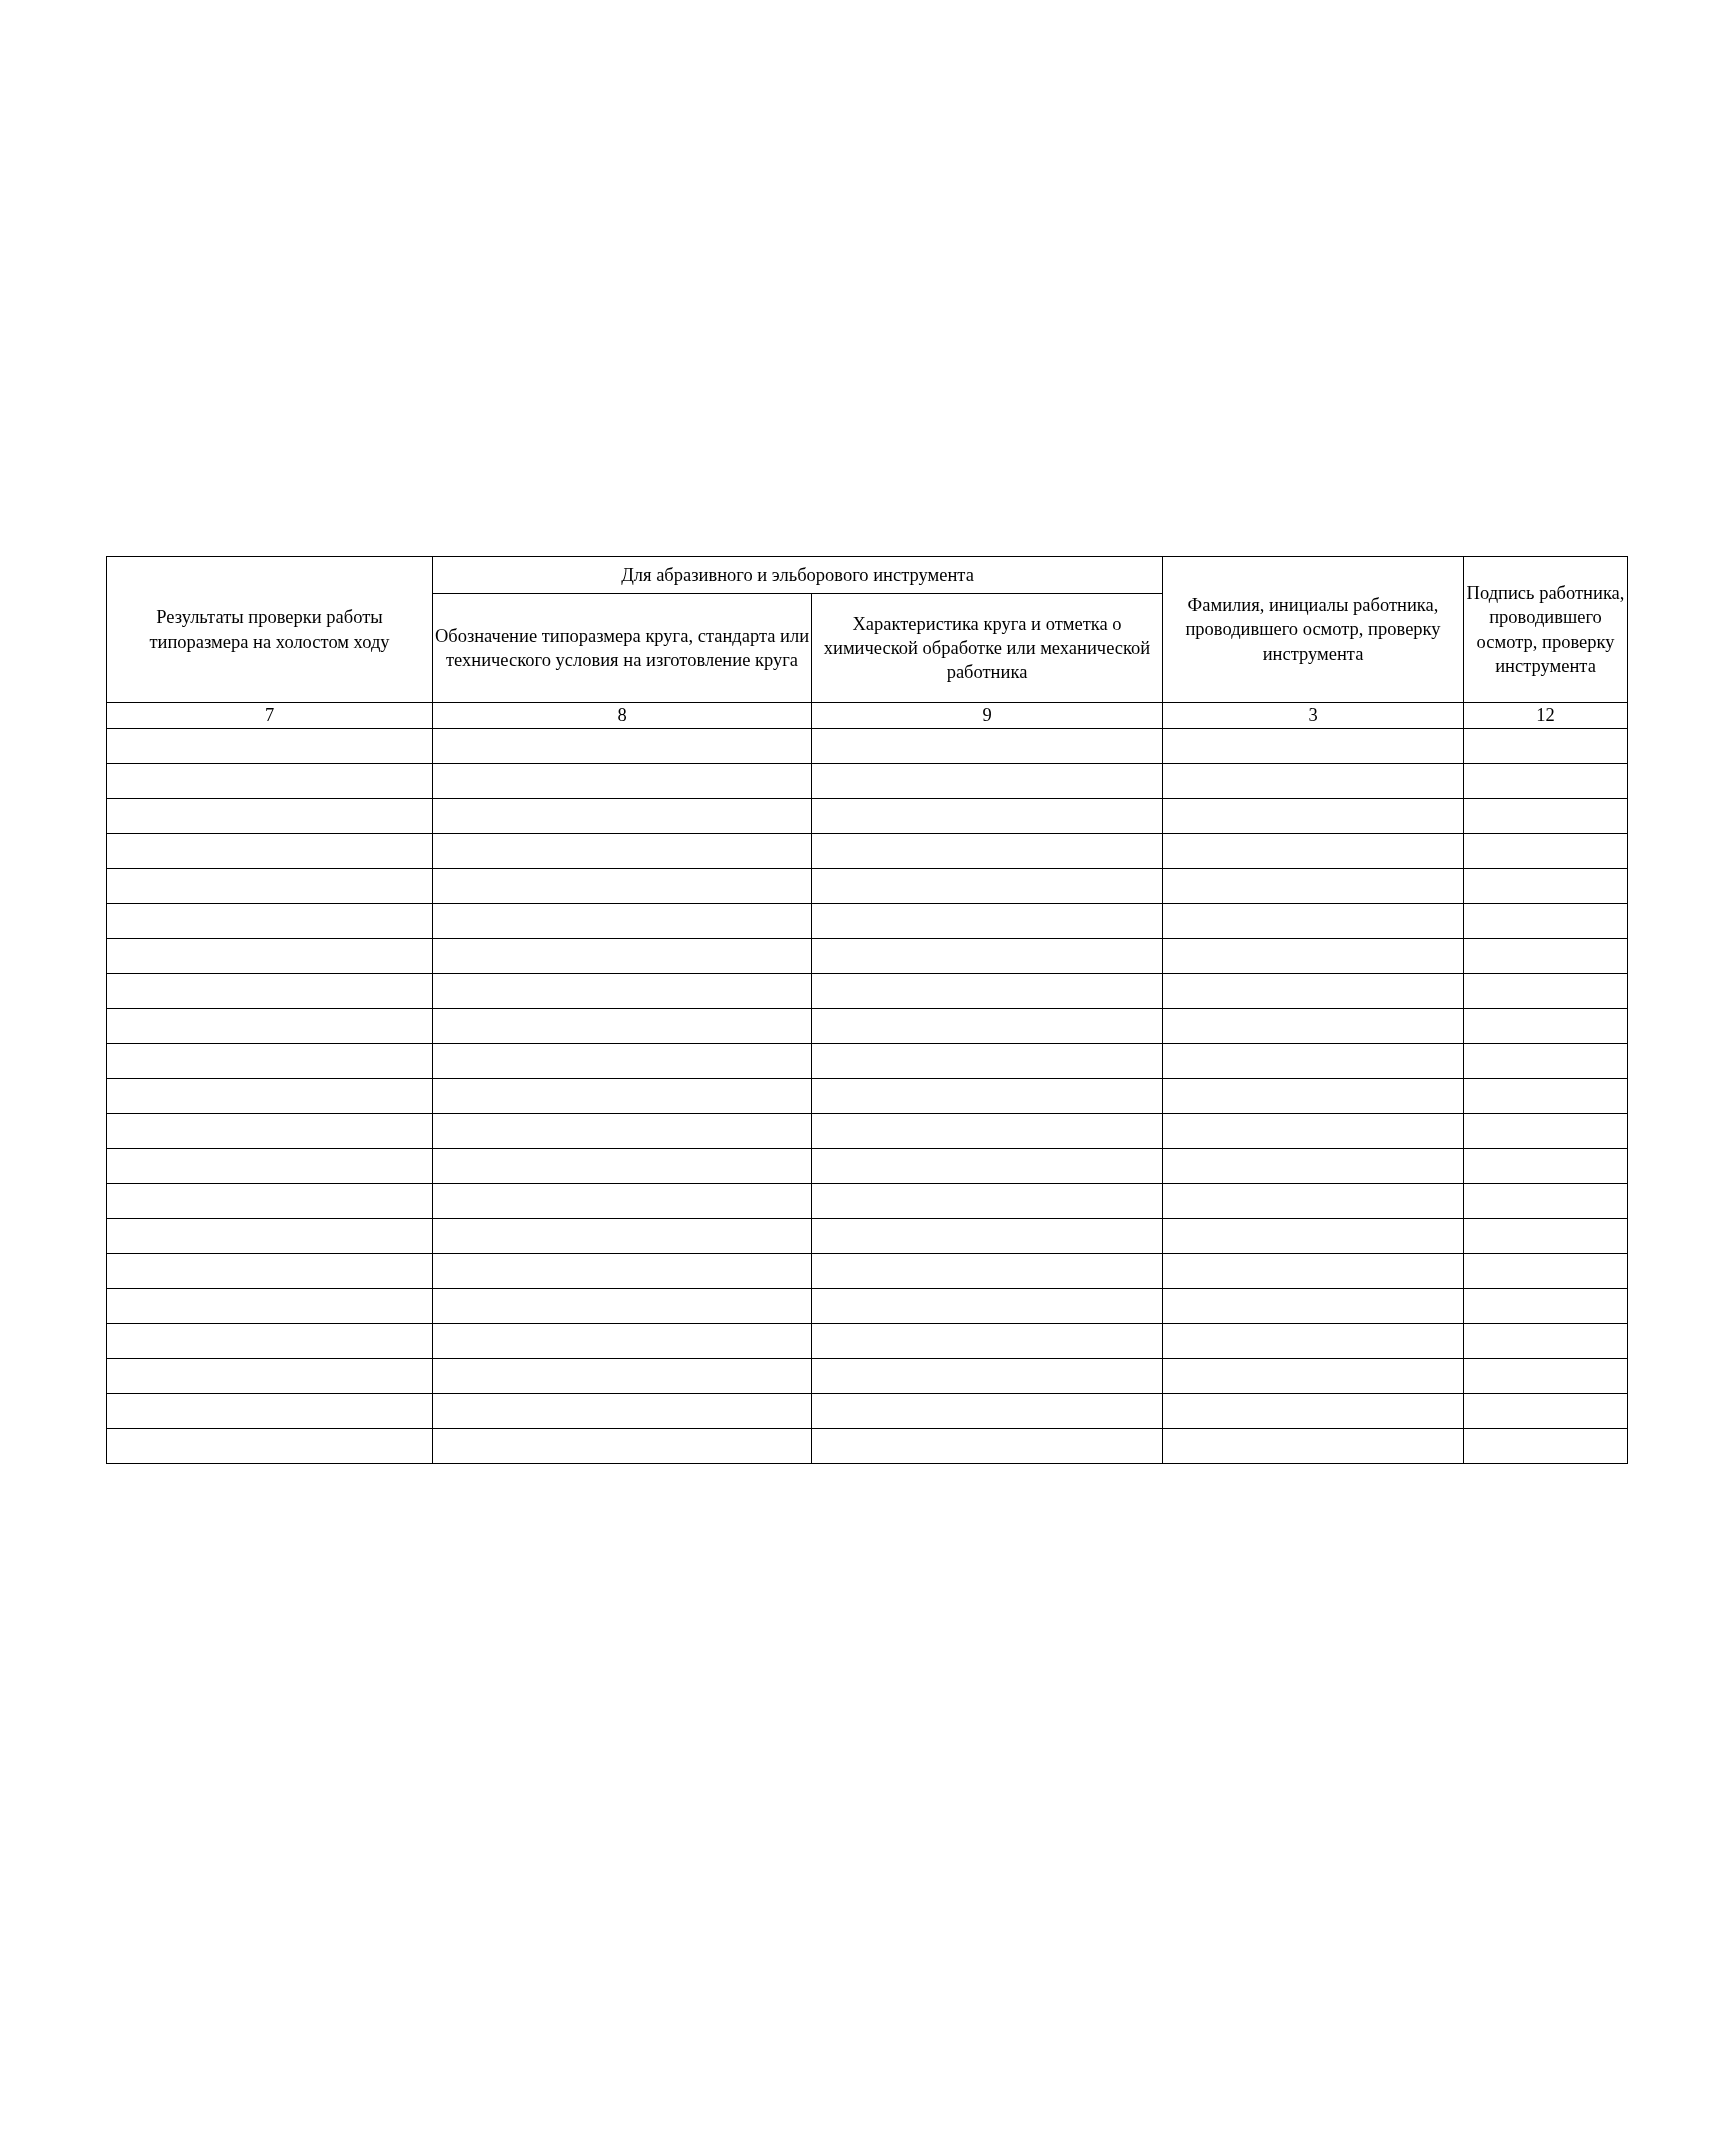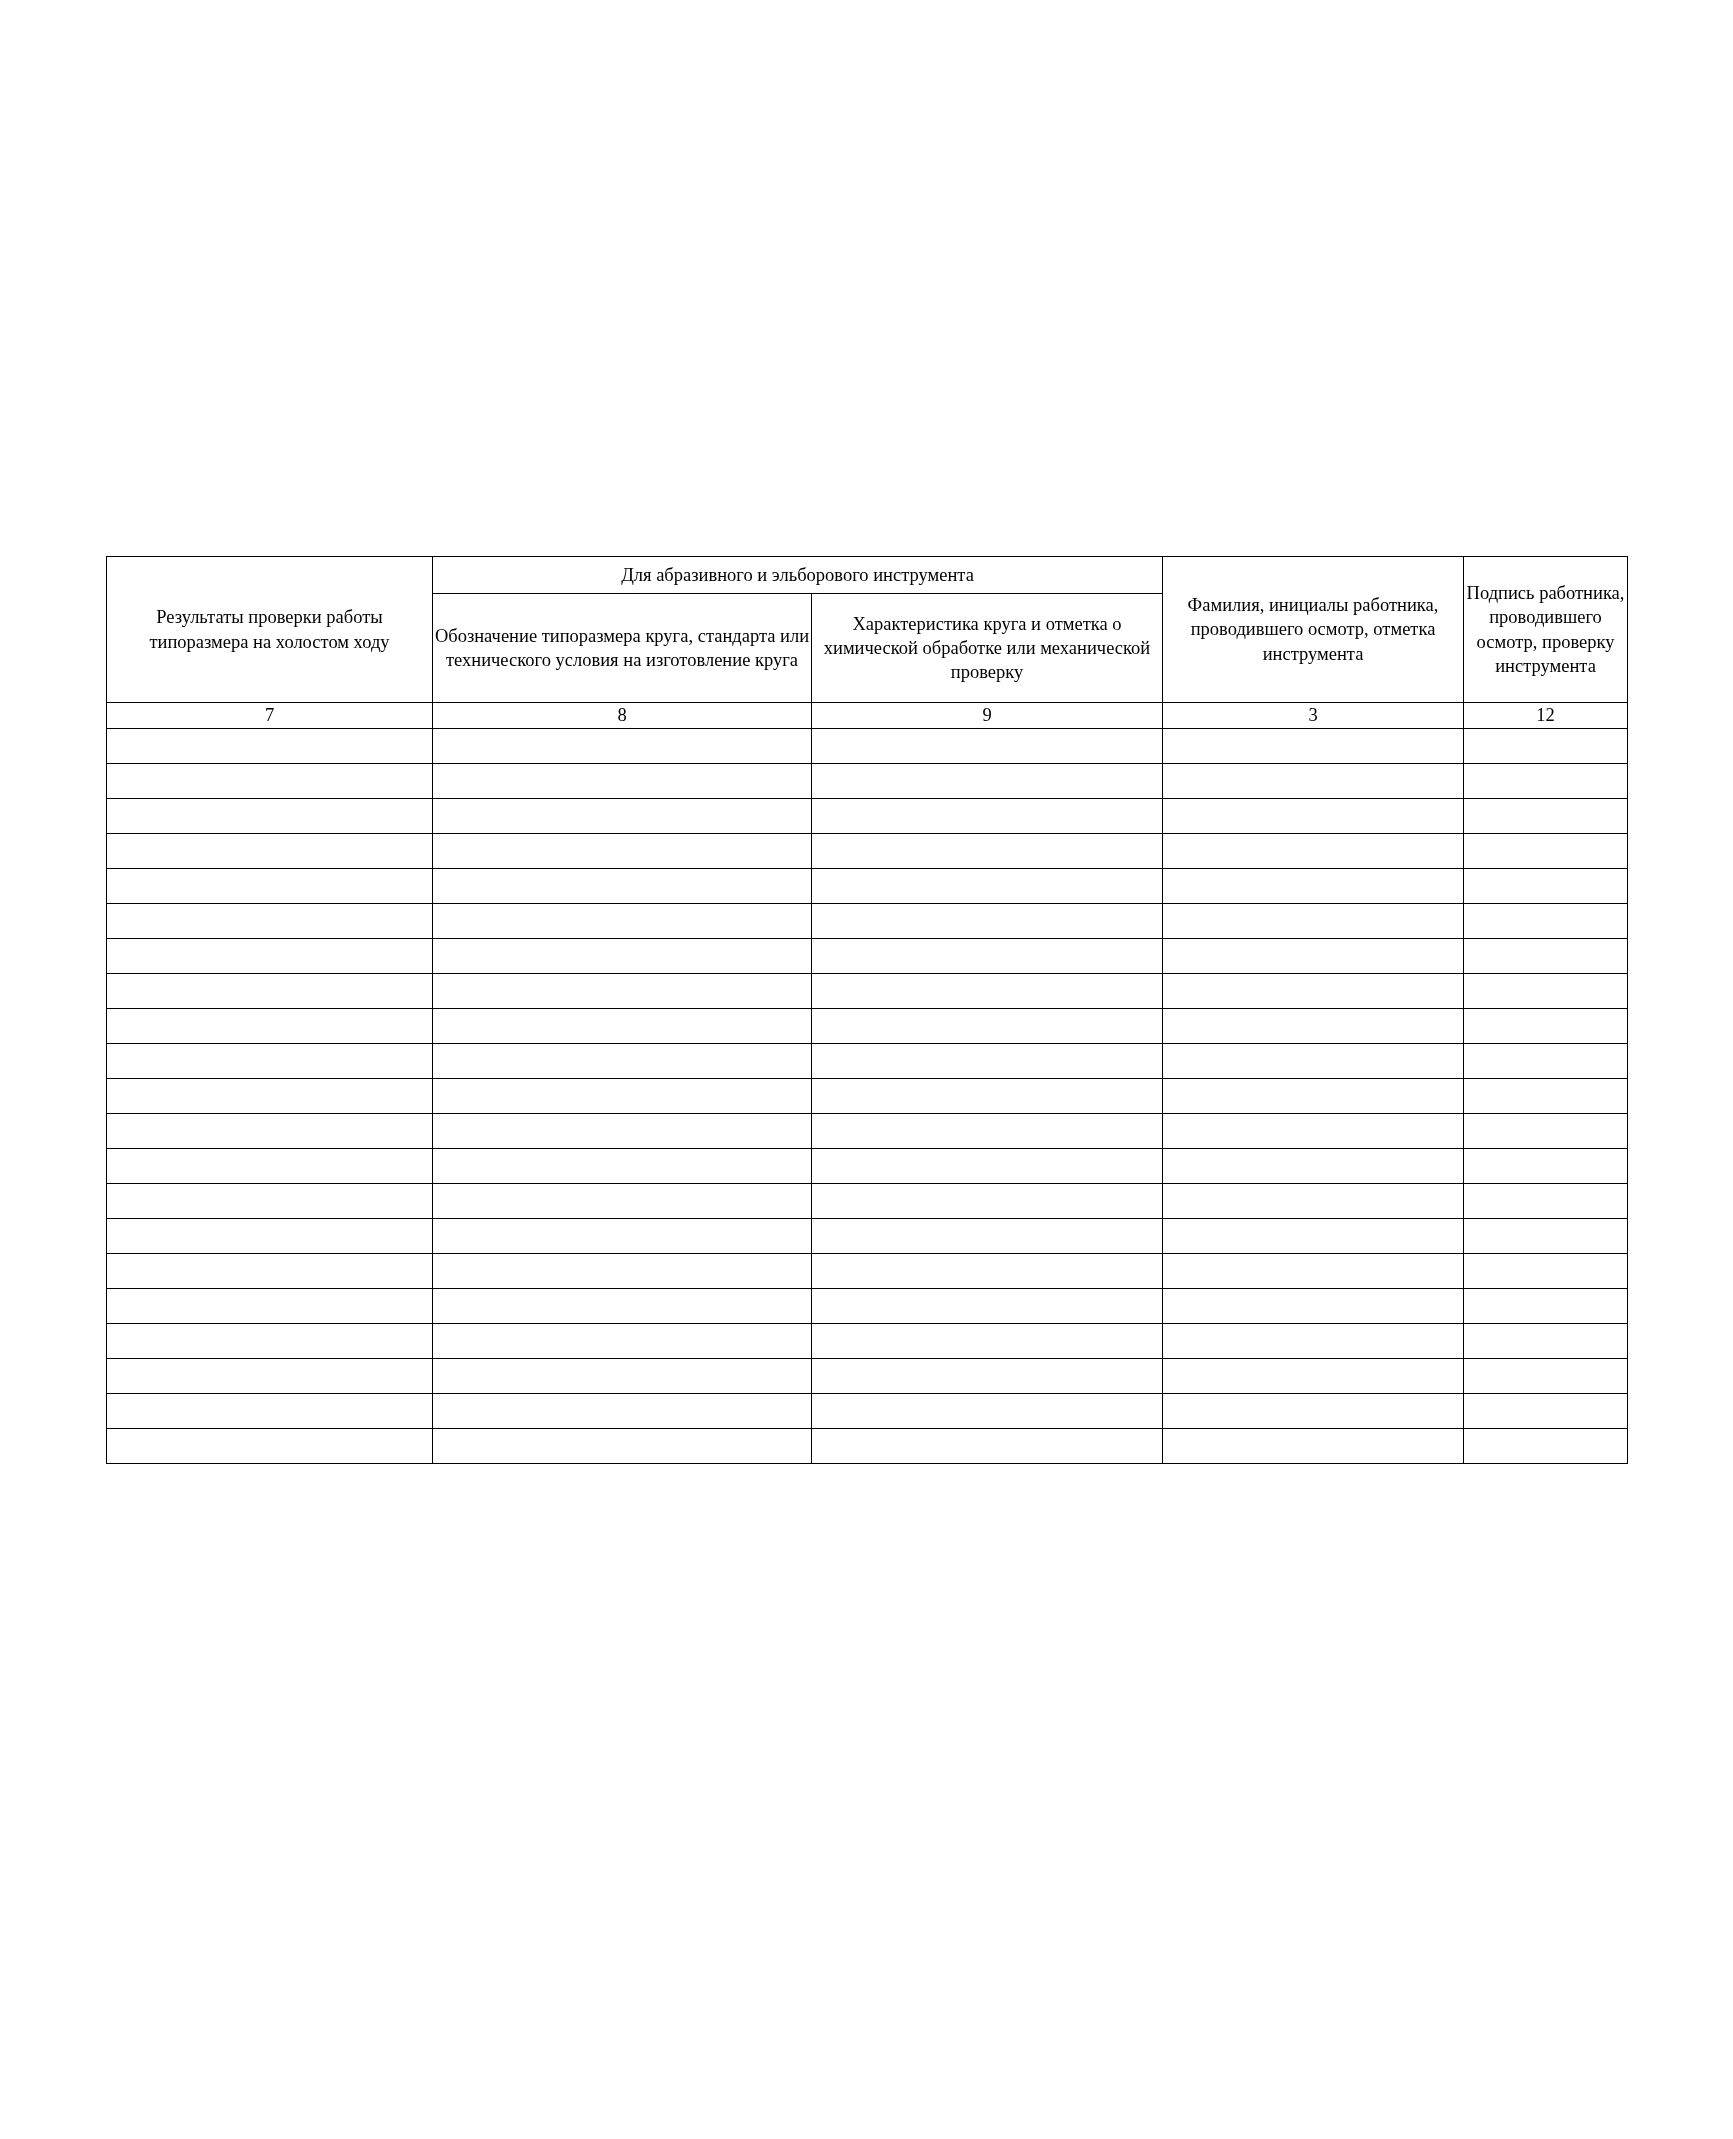"Фамилия, инициалы работника," td.hcell { text: отметка -> проверку }
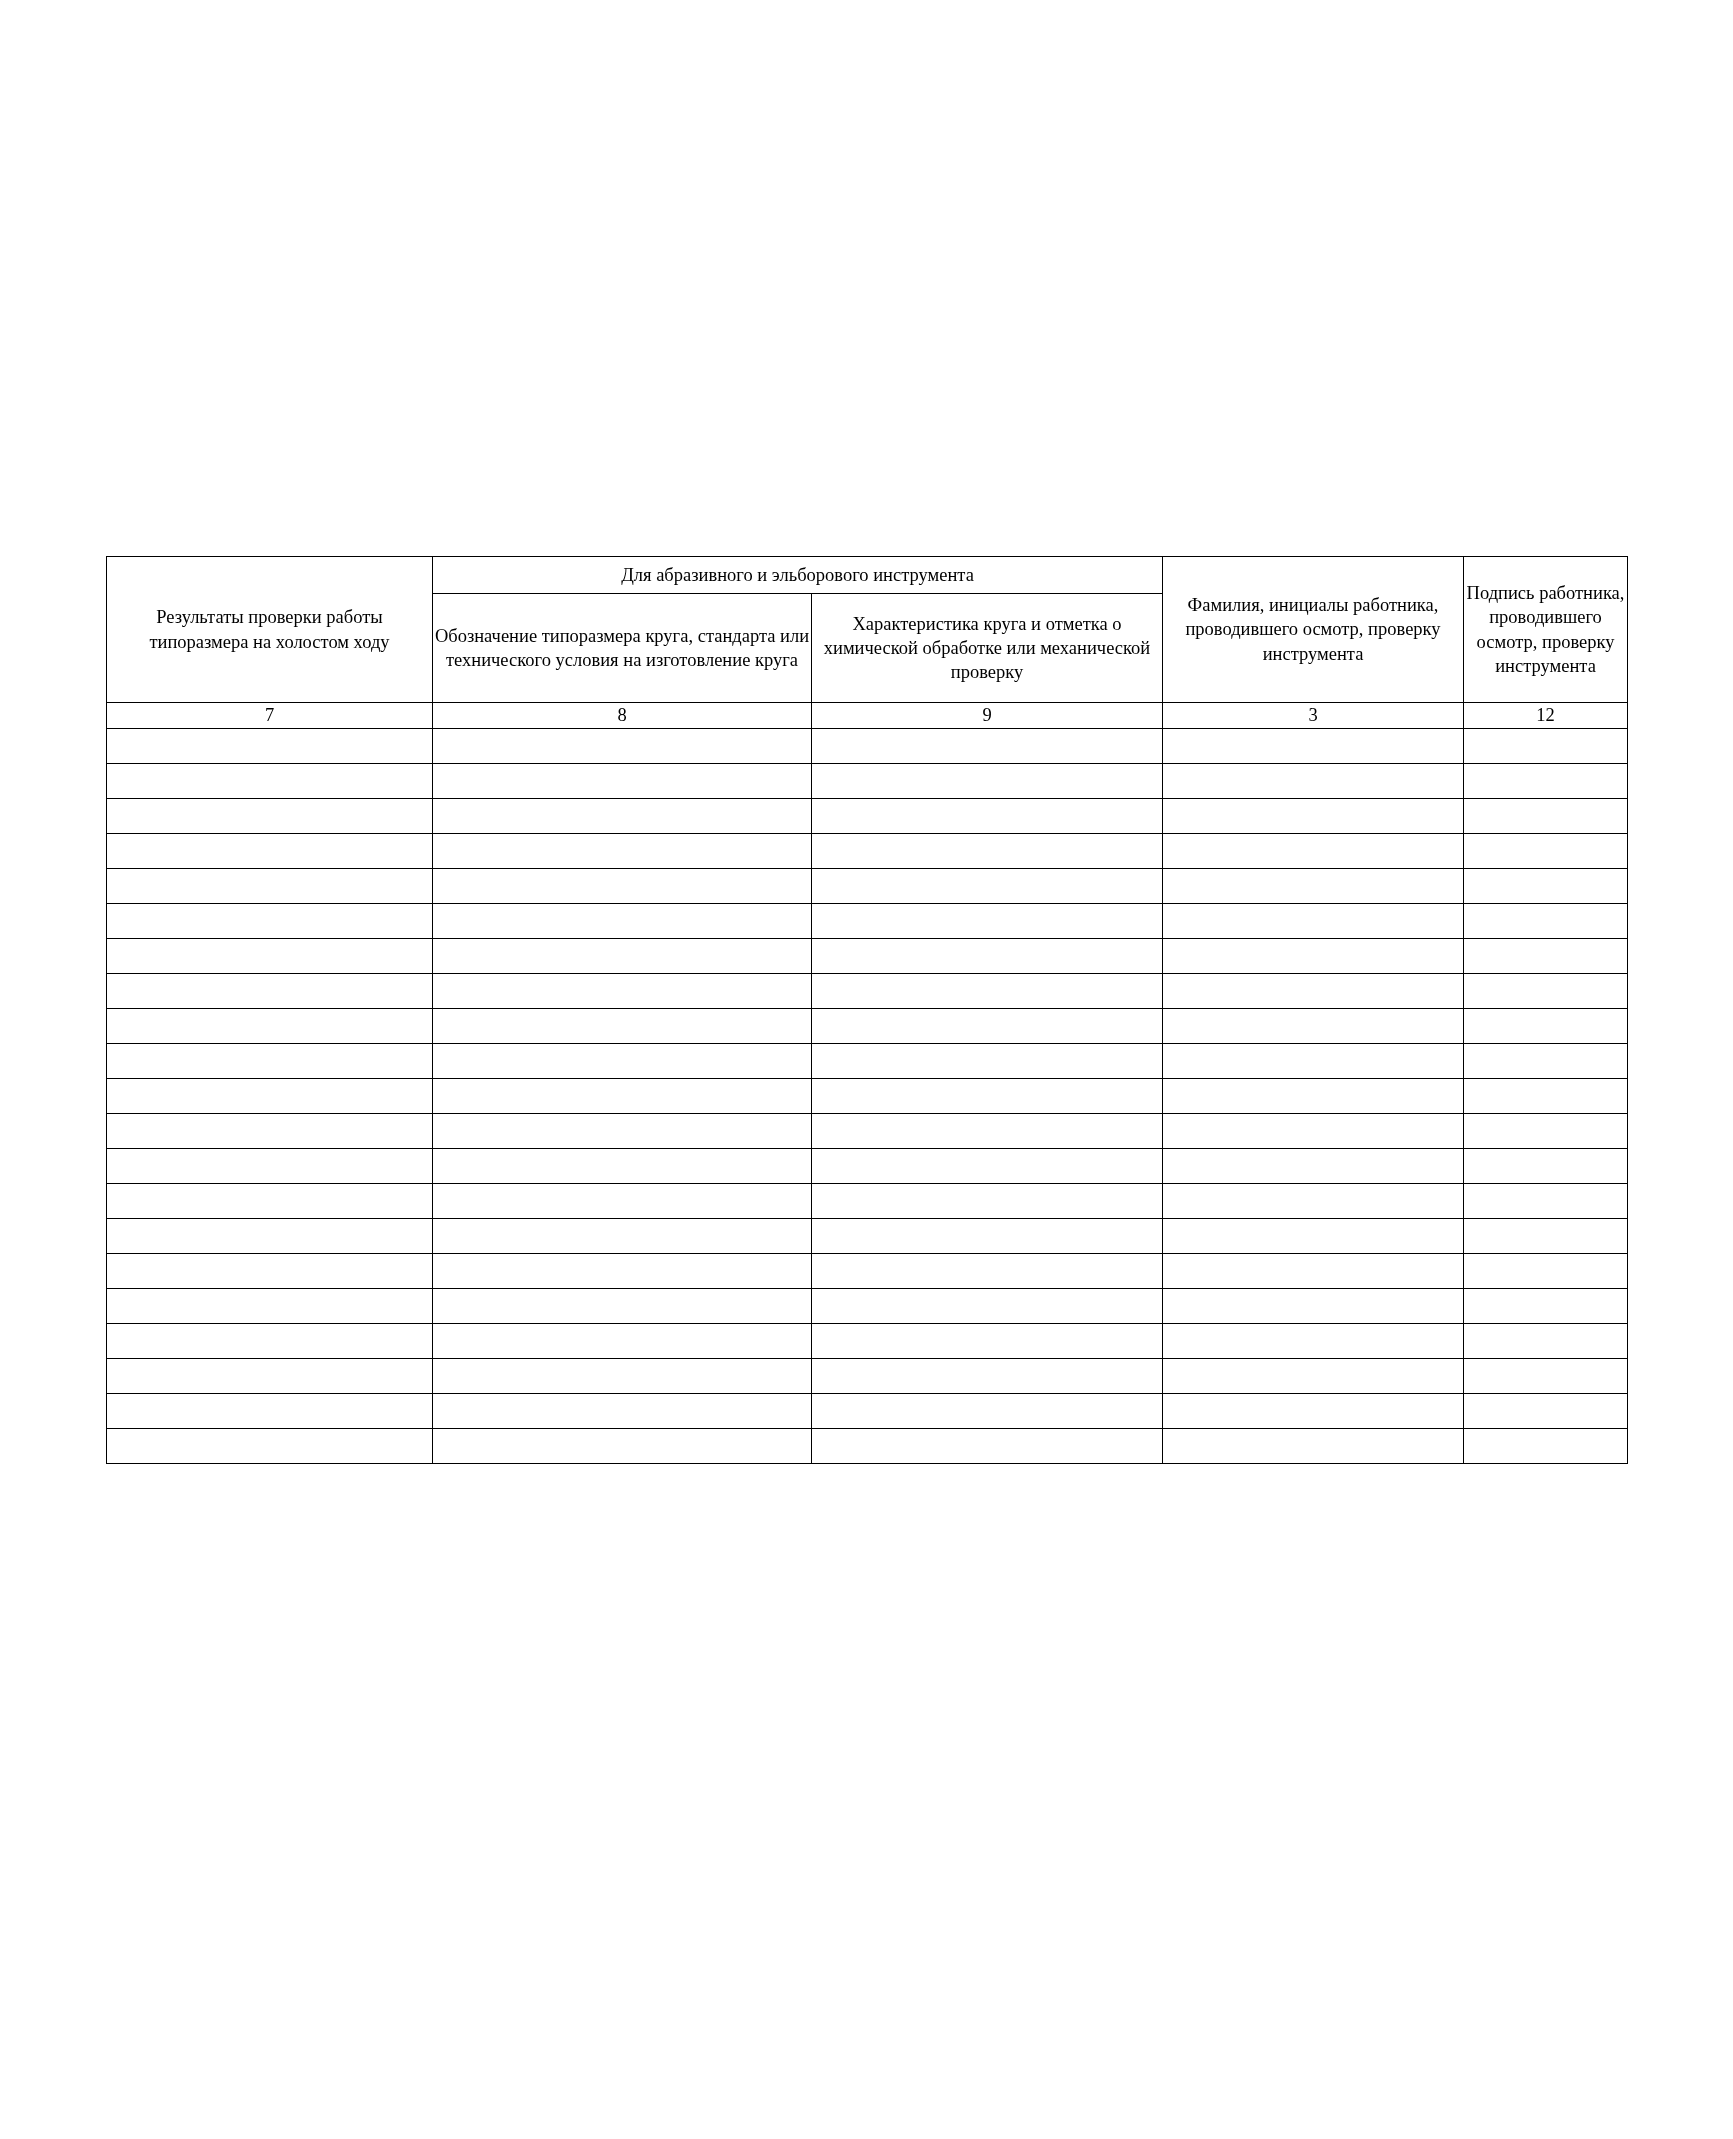"Характеристика круга и отметка о" td.hcell { text: проверку -> работника }
